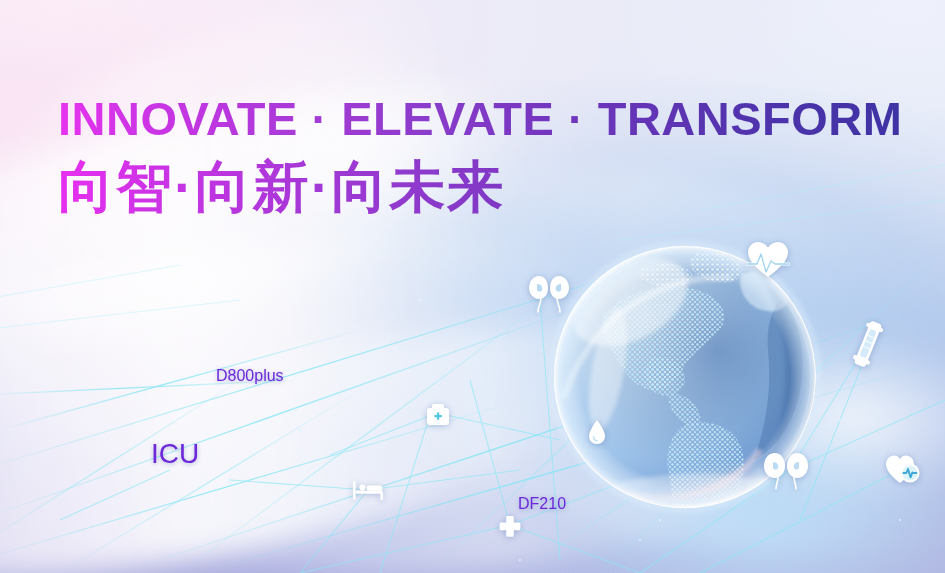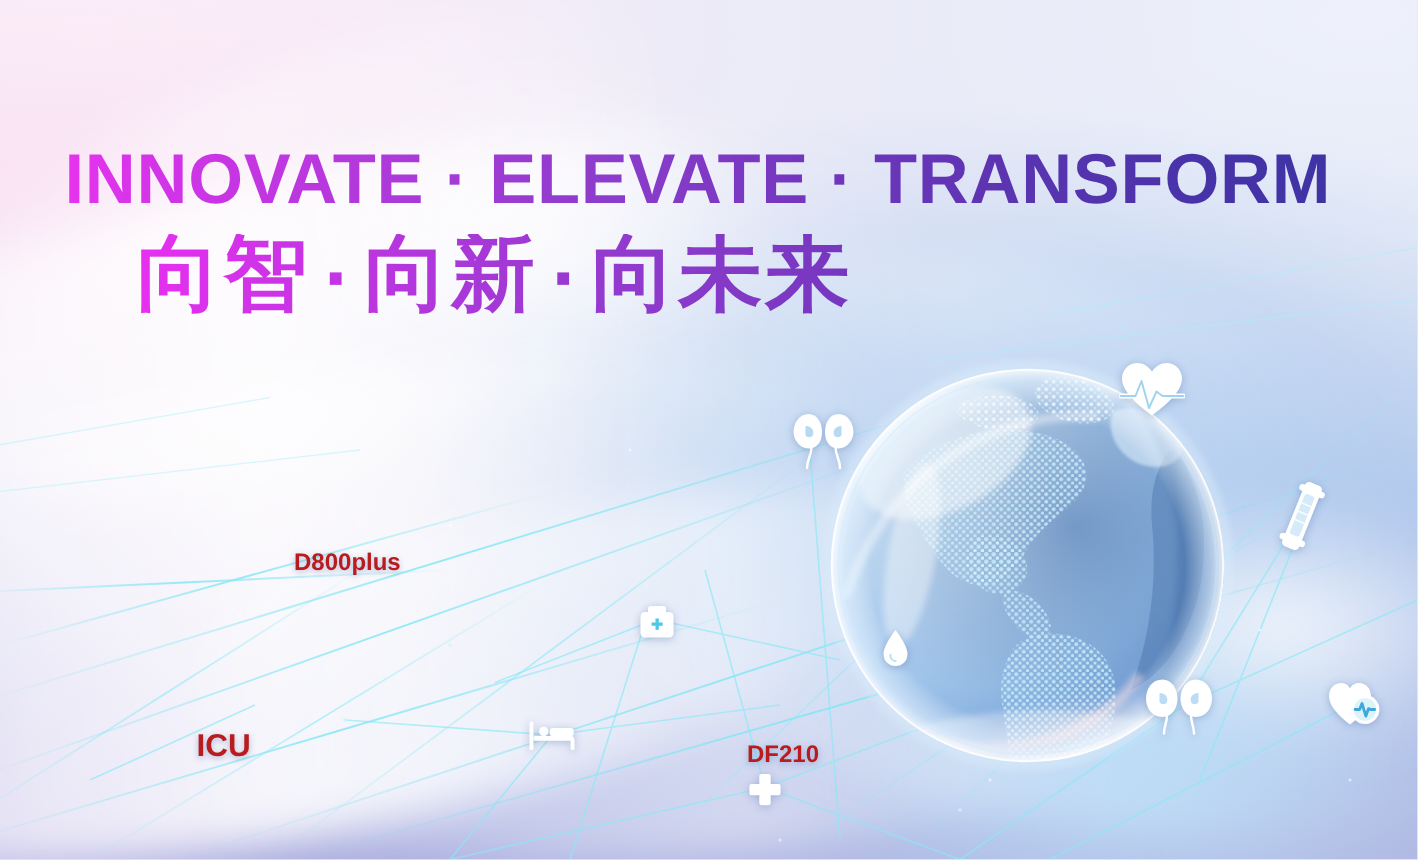"INNOVATE · ELEVATE · TRANSFORM" .headline-wrap { left: 43px -> 58px }
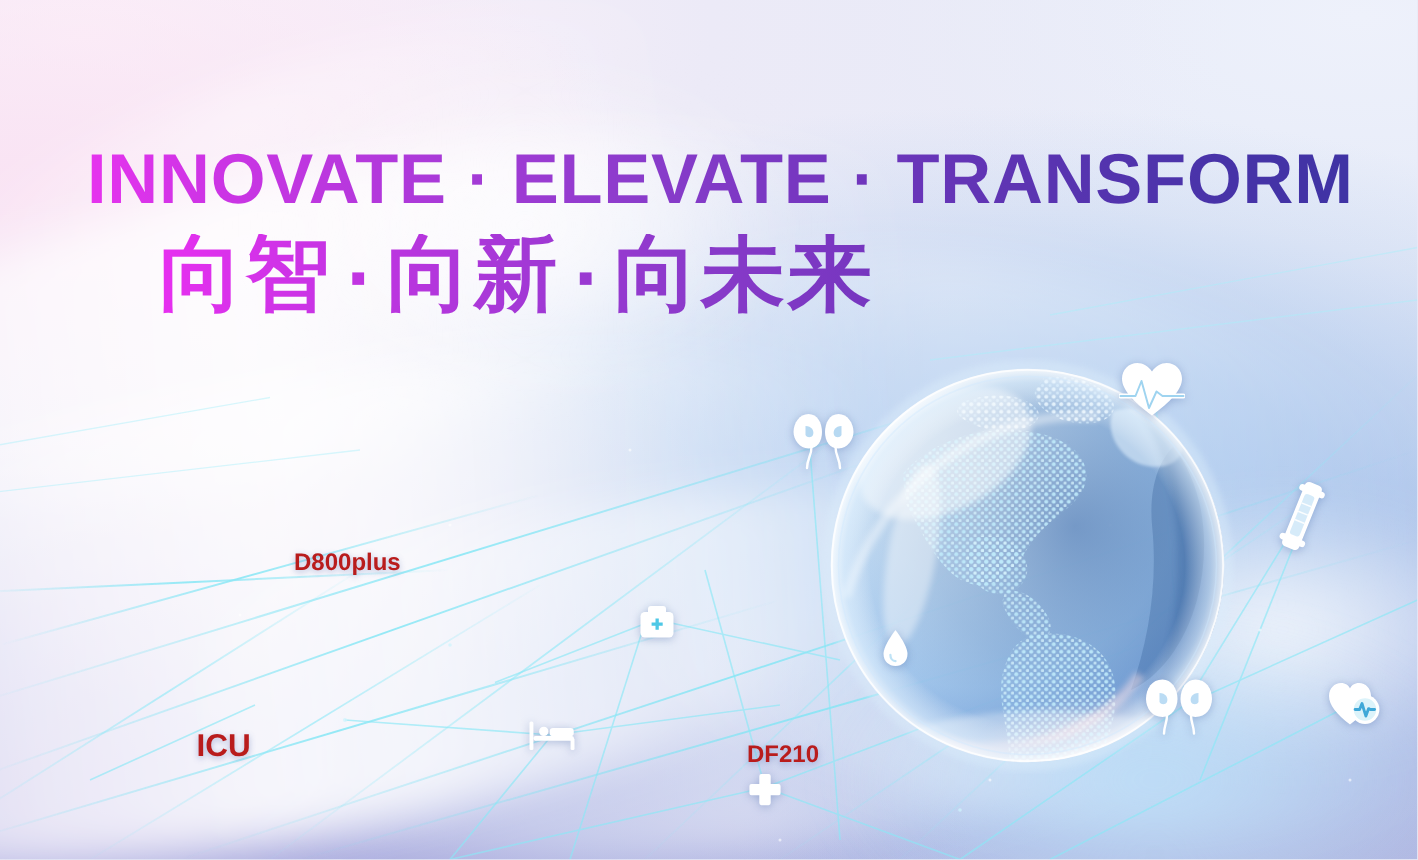"向智·向新·向未来" .hl-cn { font-family: Liberation Mono, monospace -> Liberation Sans, sans-serif; margin-left: 48px -> none }
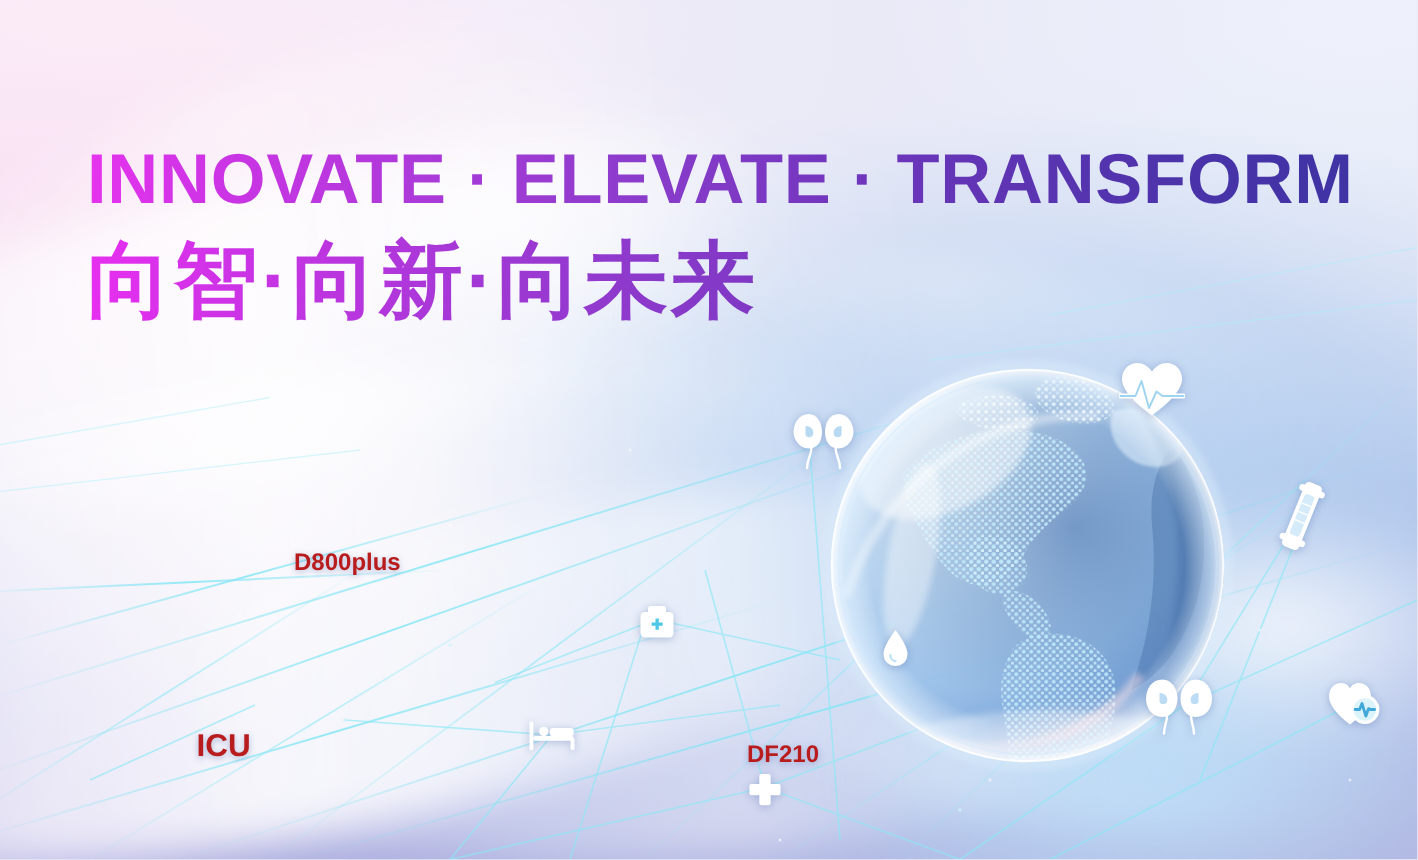"D800plus" .lbl { color: #b91c1c -> #6d28d9; font-weight: 700 -> 400; margin-left: none -> 20px }
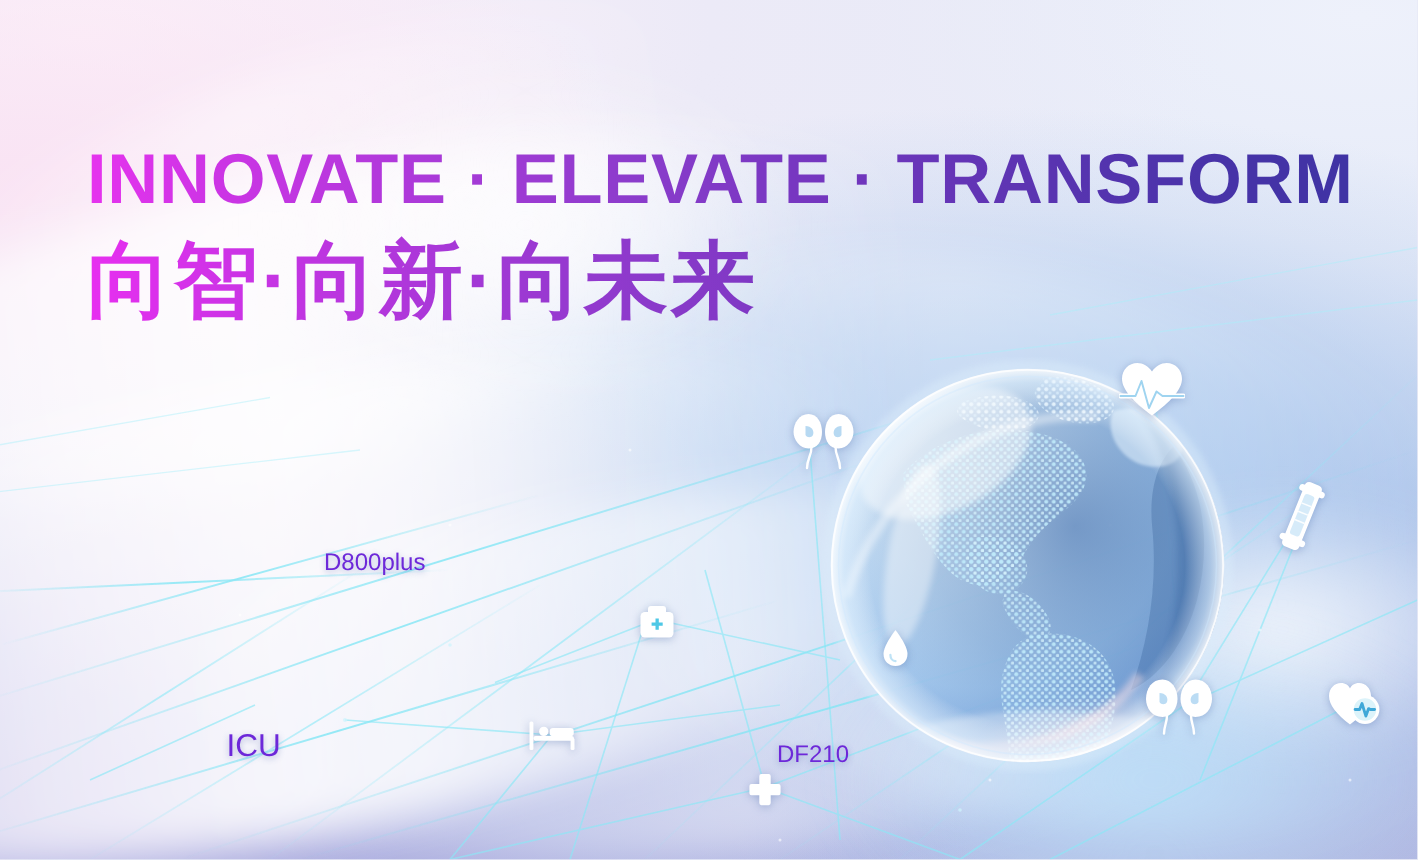"ICU" .lbl-icu { font-size: 21px -> 28px; top: 486px -> 438px }
